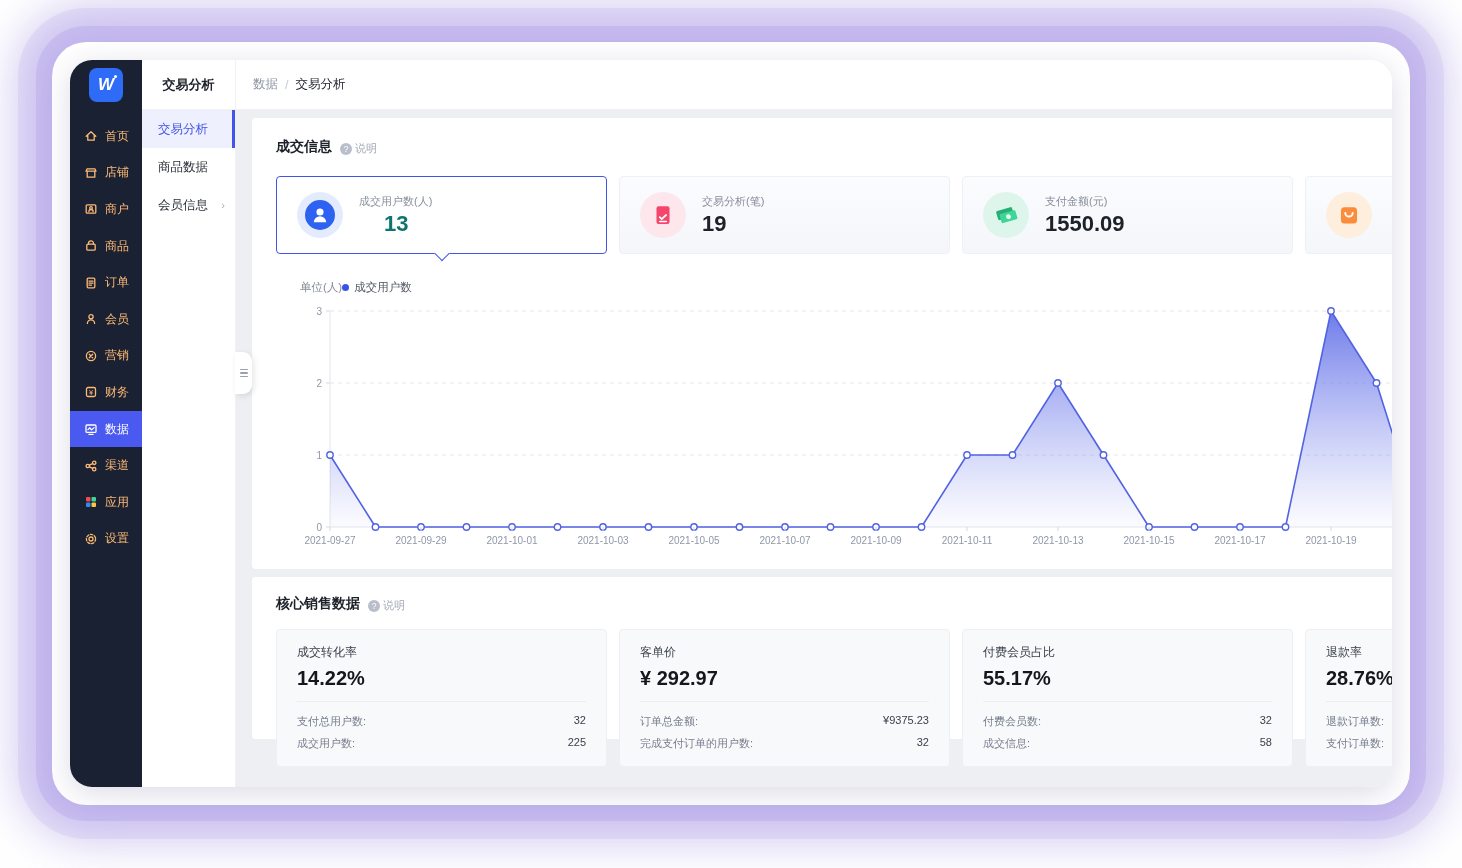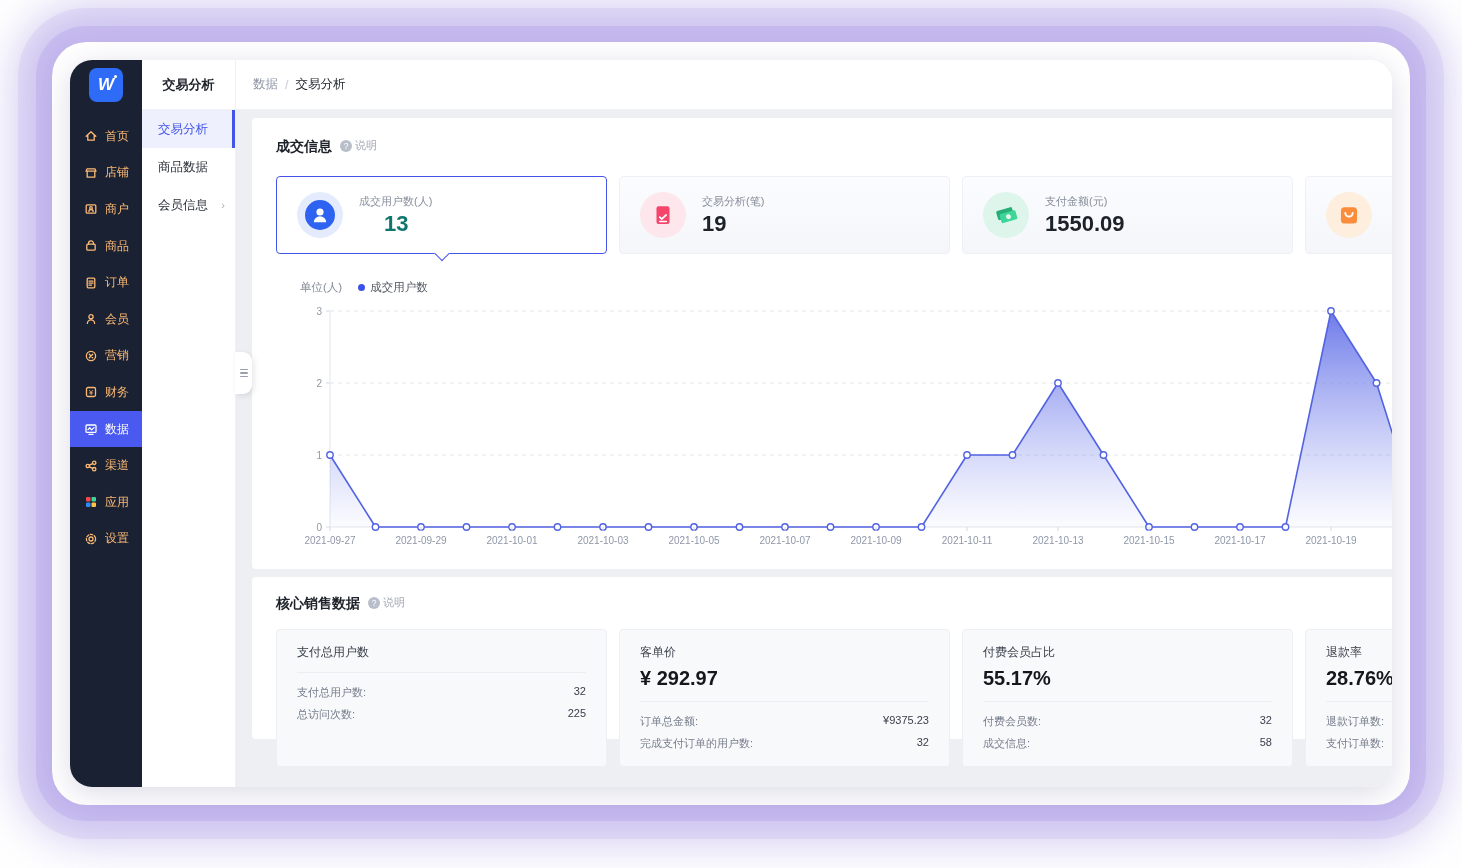"成交信息" .sec-head { align-items: flex-start -> flex-end }
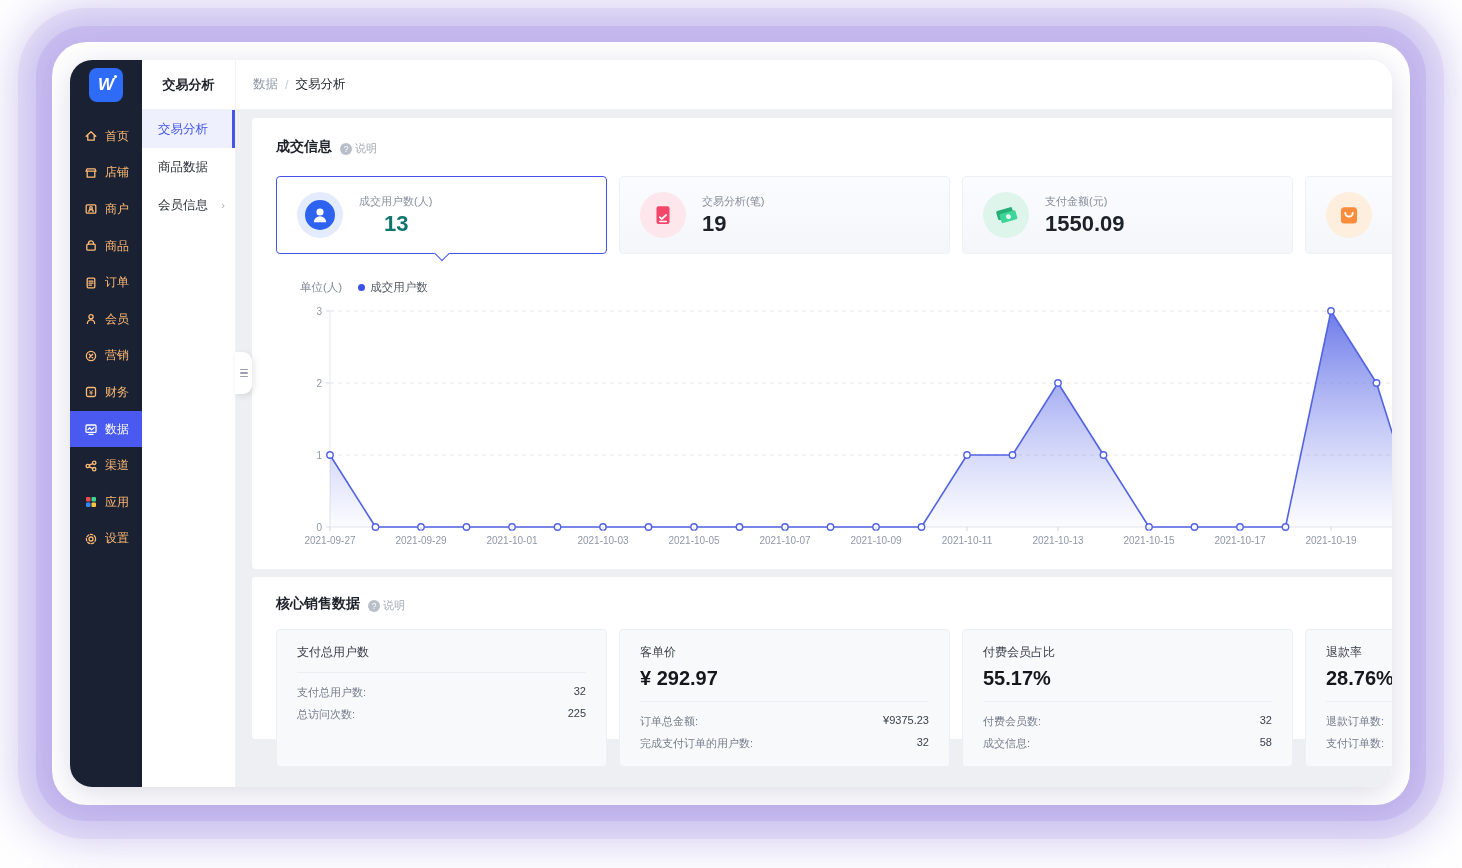"单位(人)" .chart-head { gap: 16px -> none }
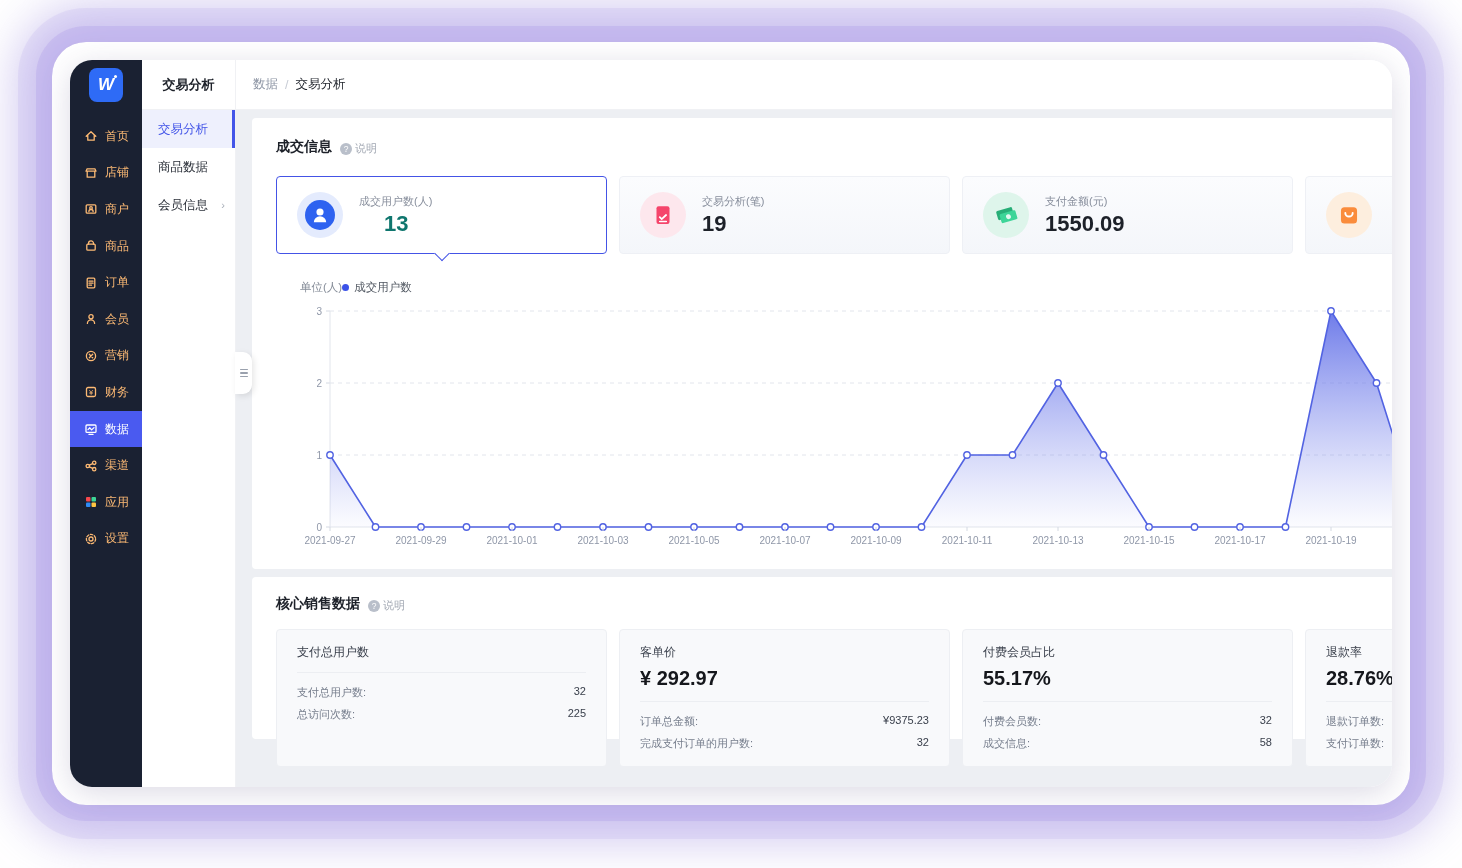"支付总用户数" div.metric-title { text: 支付总用户数 -> 成交转化率 }
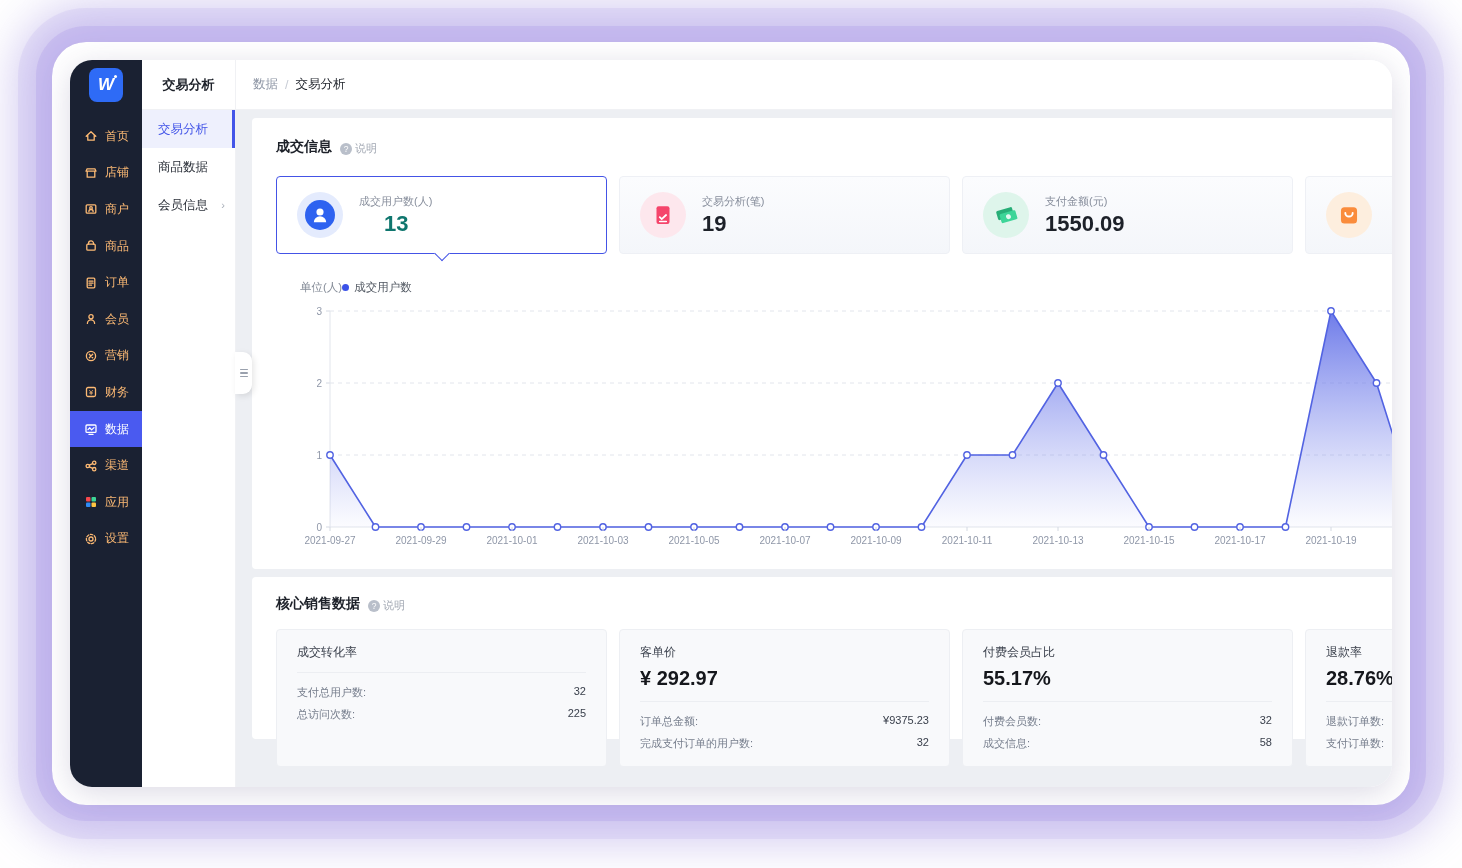"14.22%" div.metric-value { html: none -> <div>14.22%</div> }
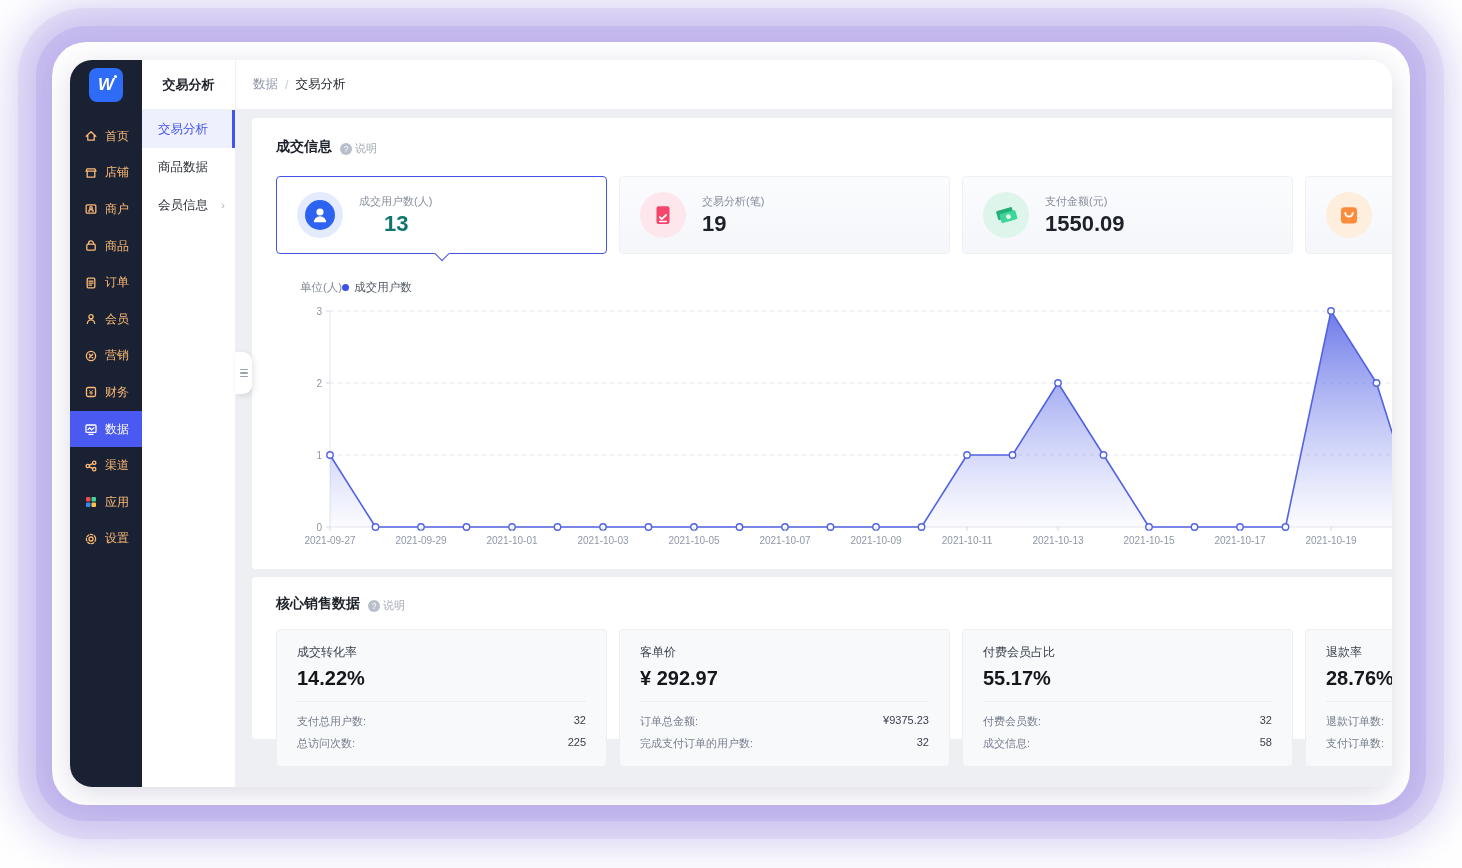"总访问次数:" span.k { text: 总访问次 -> 成交用户 }
